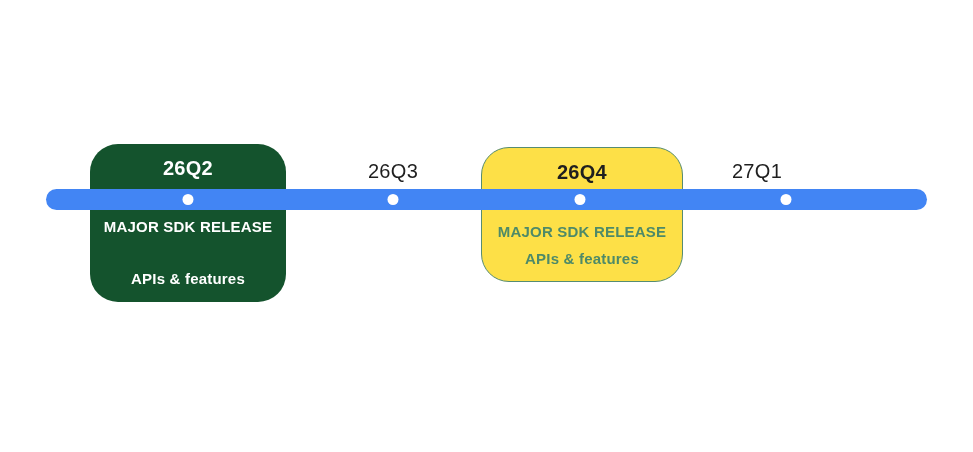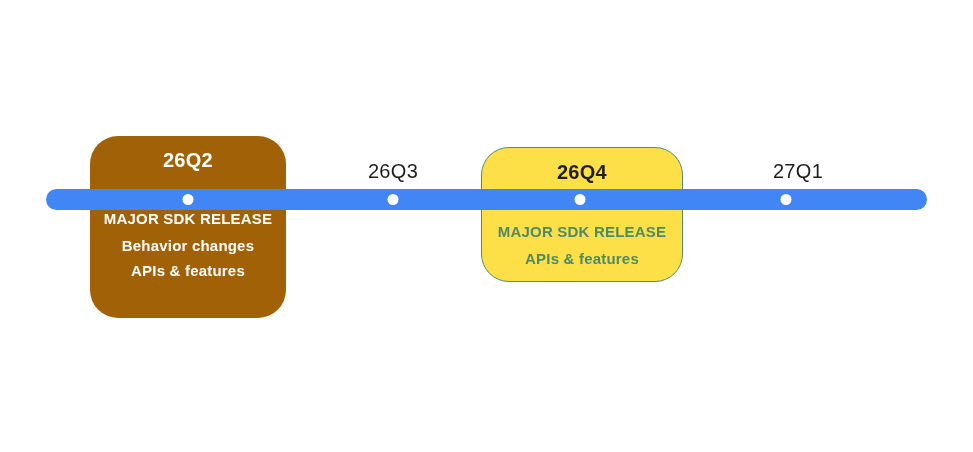"26Q2" .card-filled { background: #a16207 -> #14532d; height: 182px -> 158px; top: 136px -> 144px }
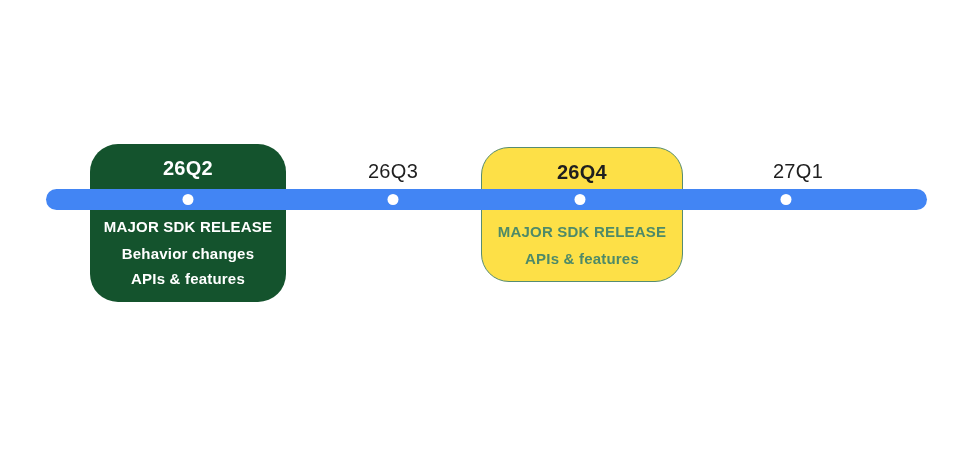"27Q1" .label-27q1 { left: 798px -> 757px }
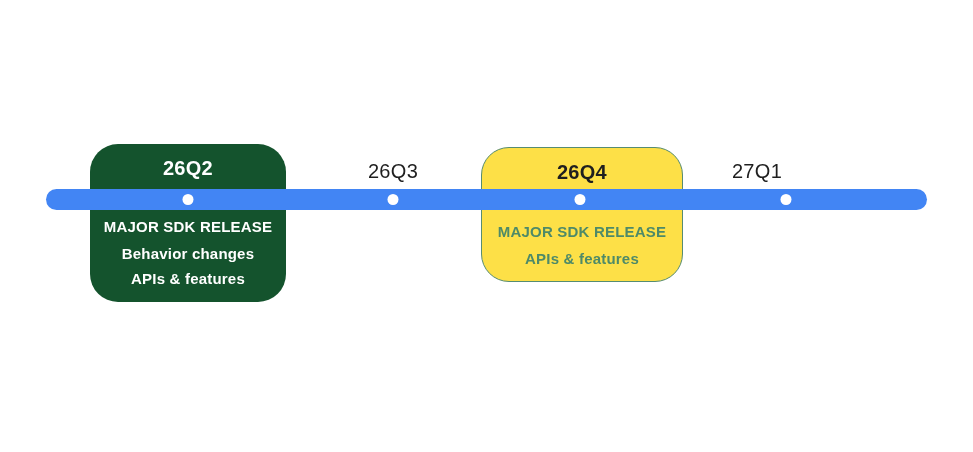"Behavior changes" div.card-line { html: <div>Behavior changes</div> -> none }
